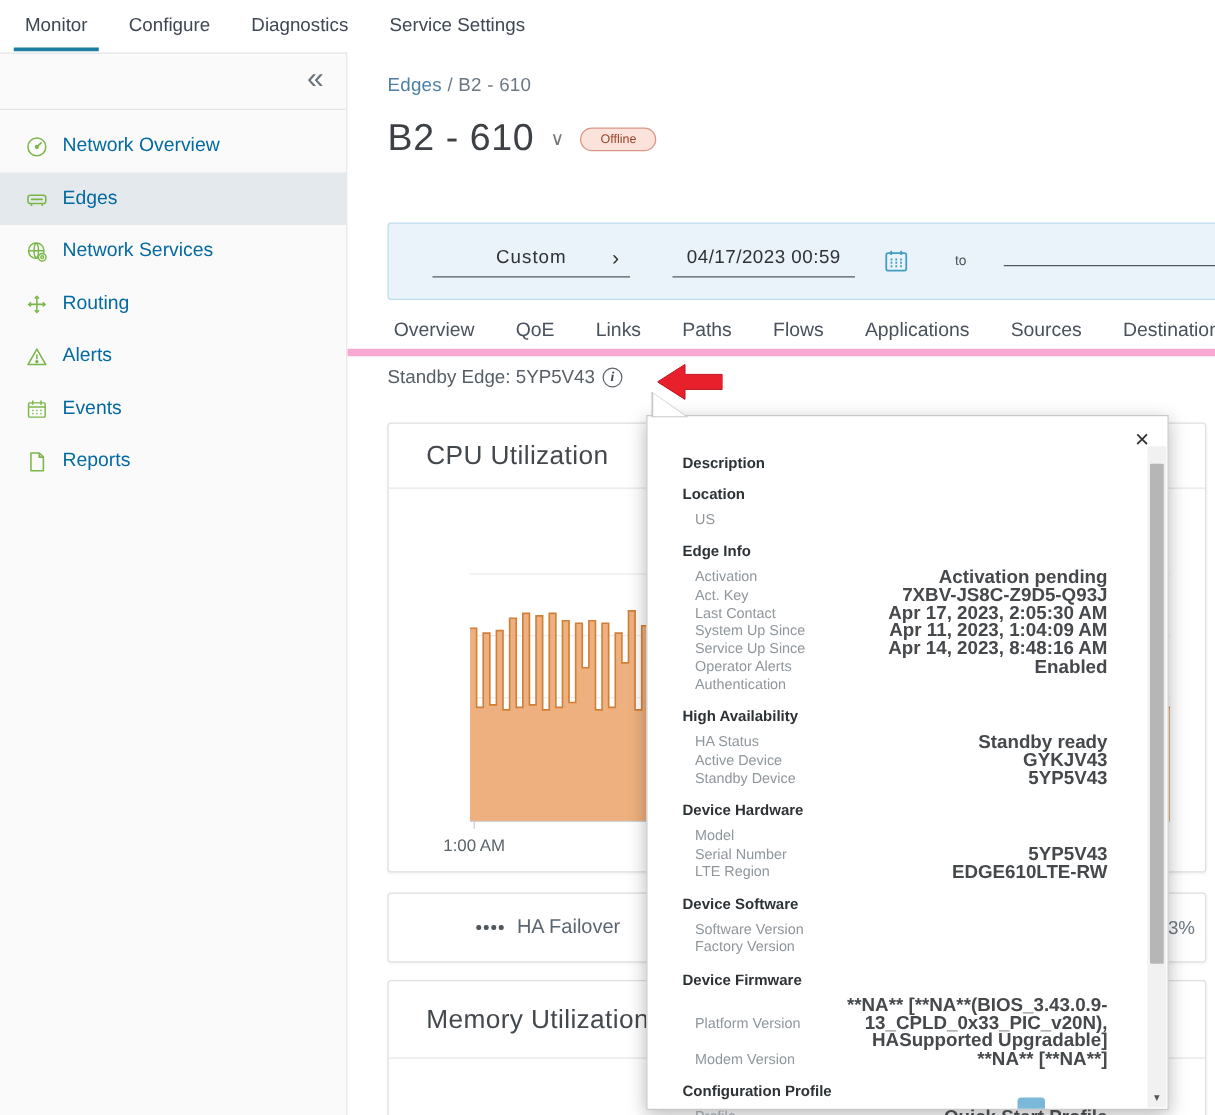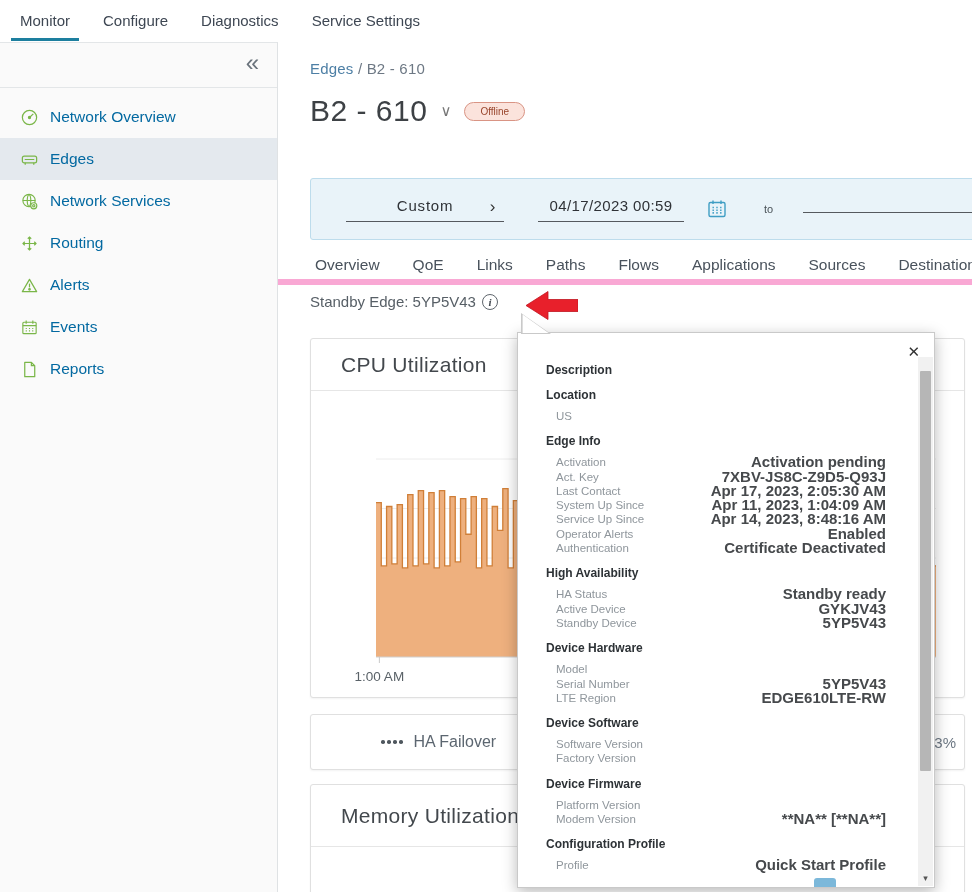"Certificate Deactivated" span.pv-value { html: <span>Certificate Deactivated</span> -> none }
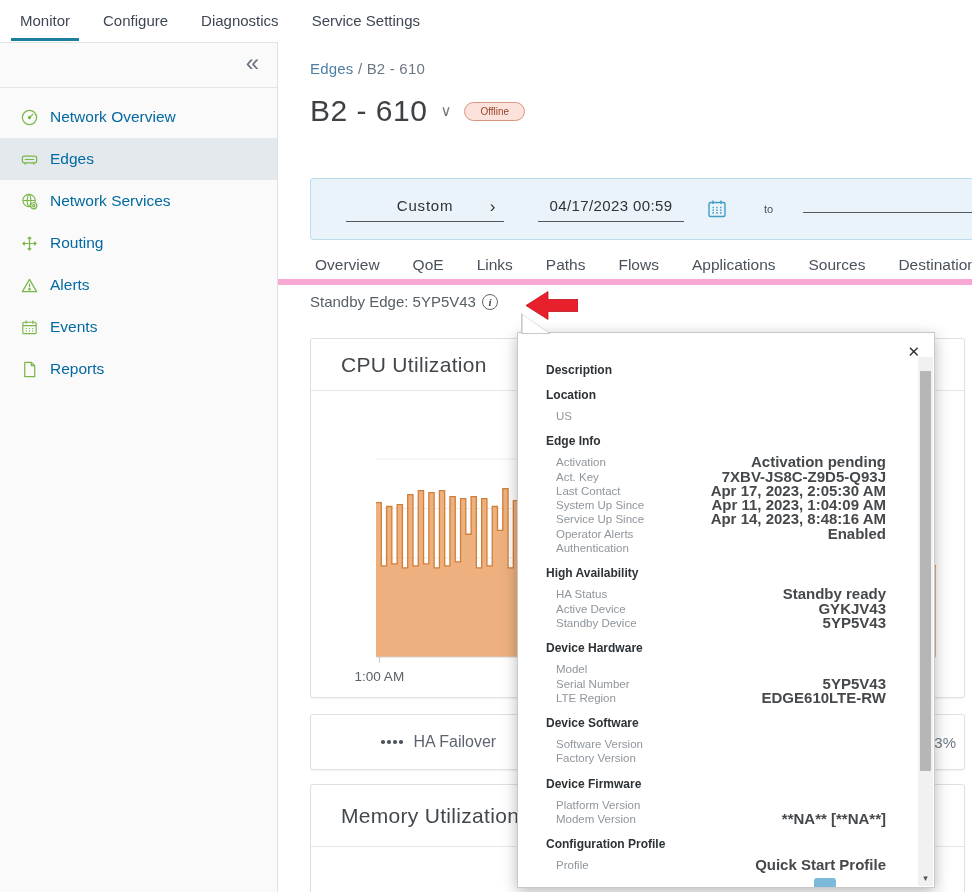"**NA**" span.pv-value { html: none -> <span>**NA** [**NA**(BIOS_3.43.0.9-13_CPLD_0x33_PIC_v20N), HASupported Upgradable]</span> }
